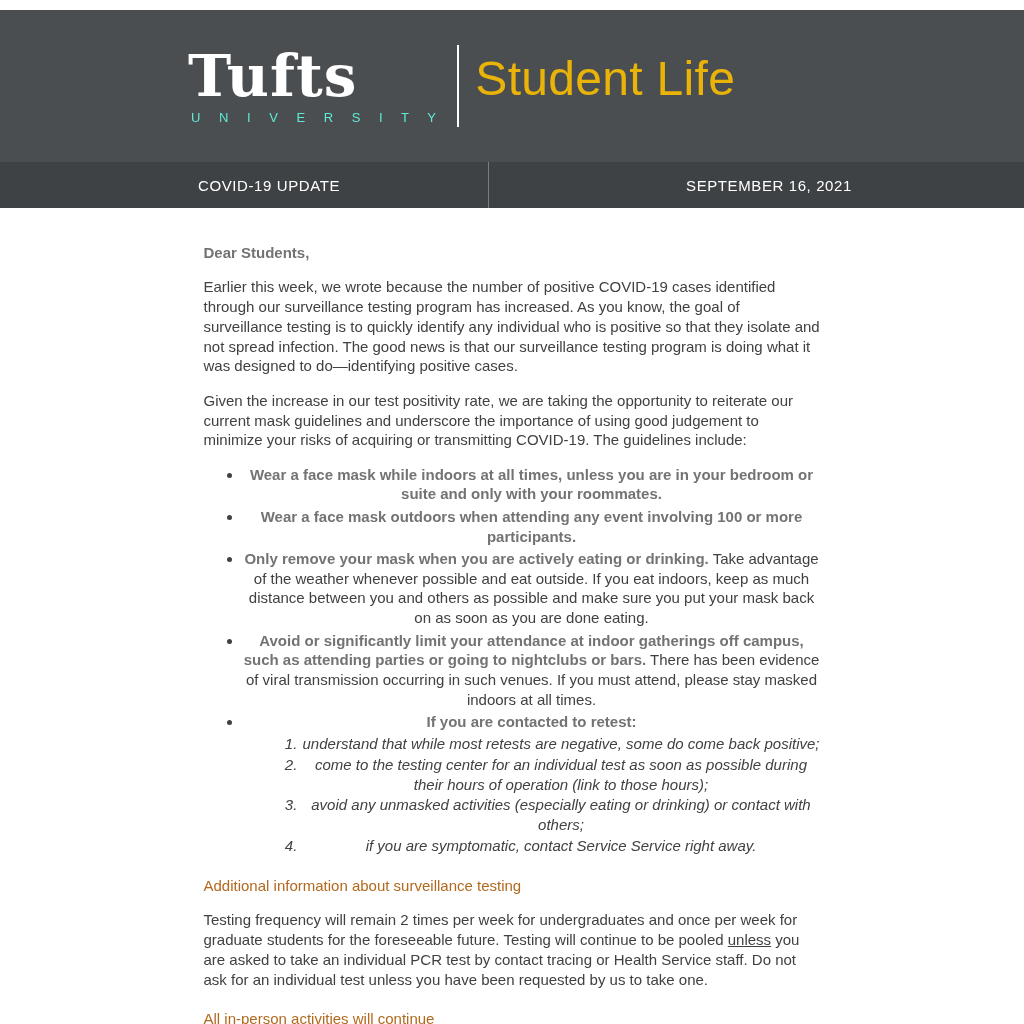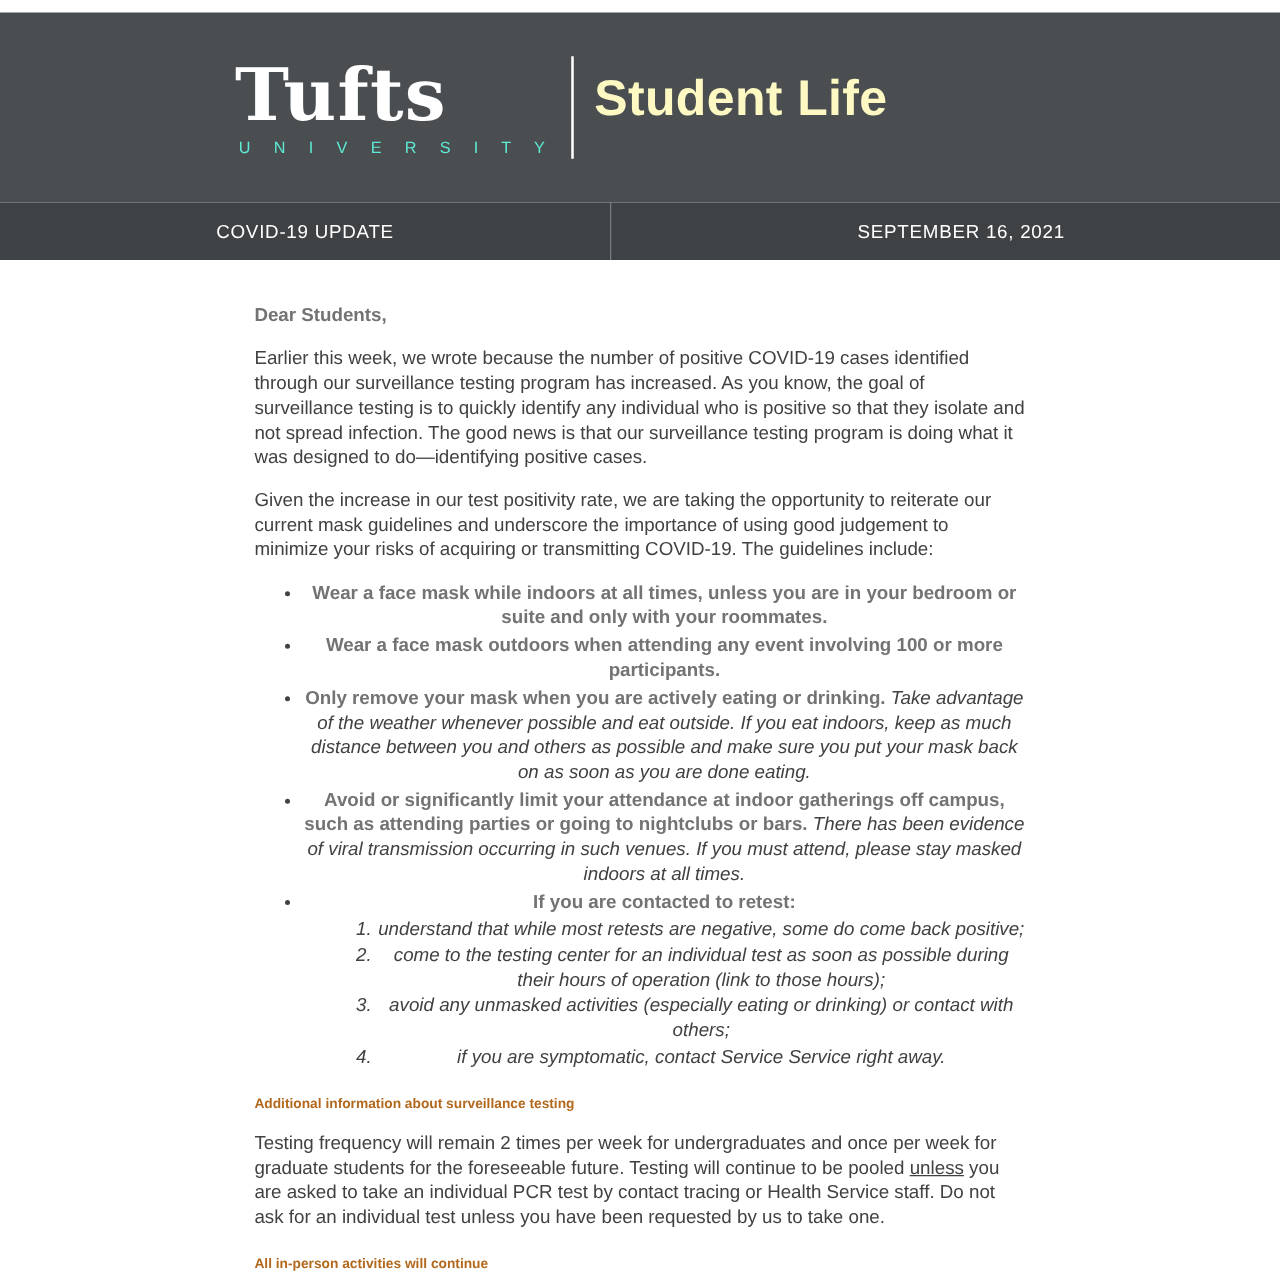"Student Life" .division-name { color: #fef9c3 -> #eab308; font-size: 40px -> 48px; font-weight: 700 -> 400 }
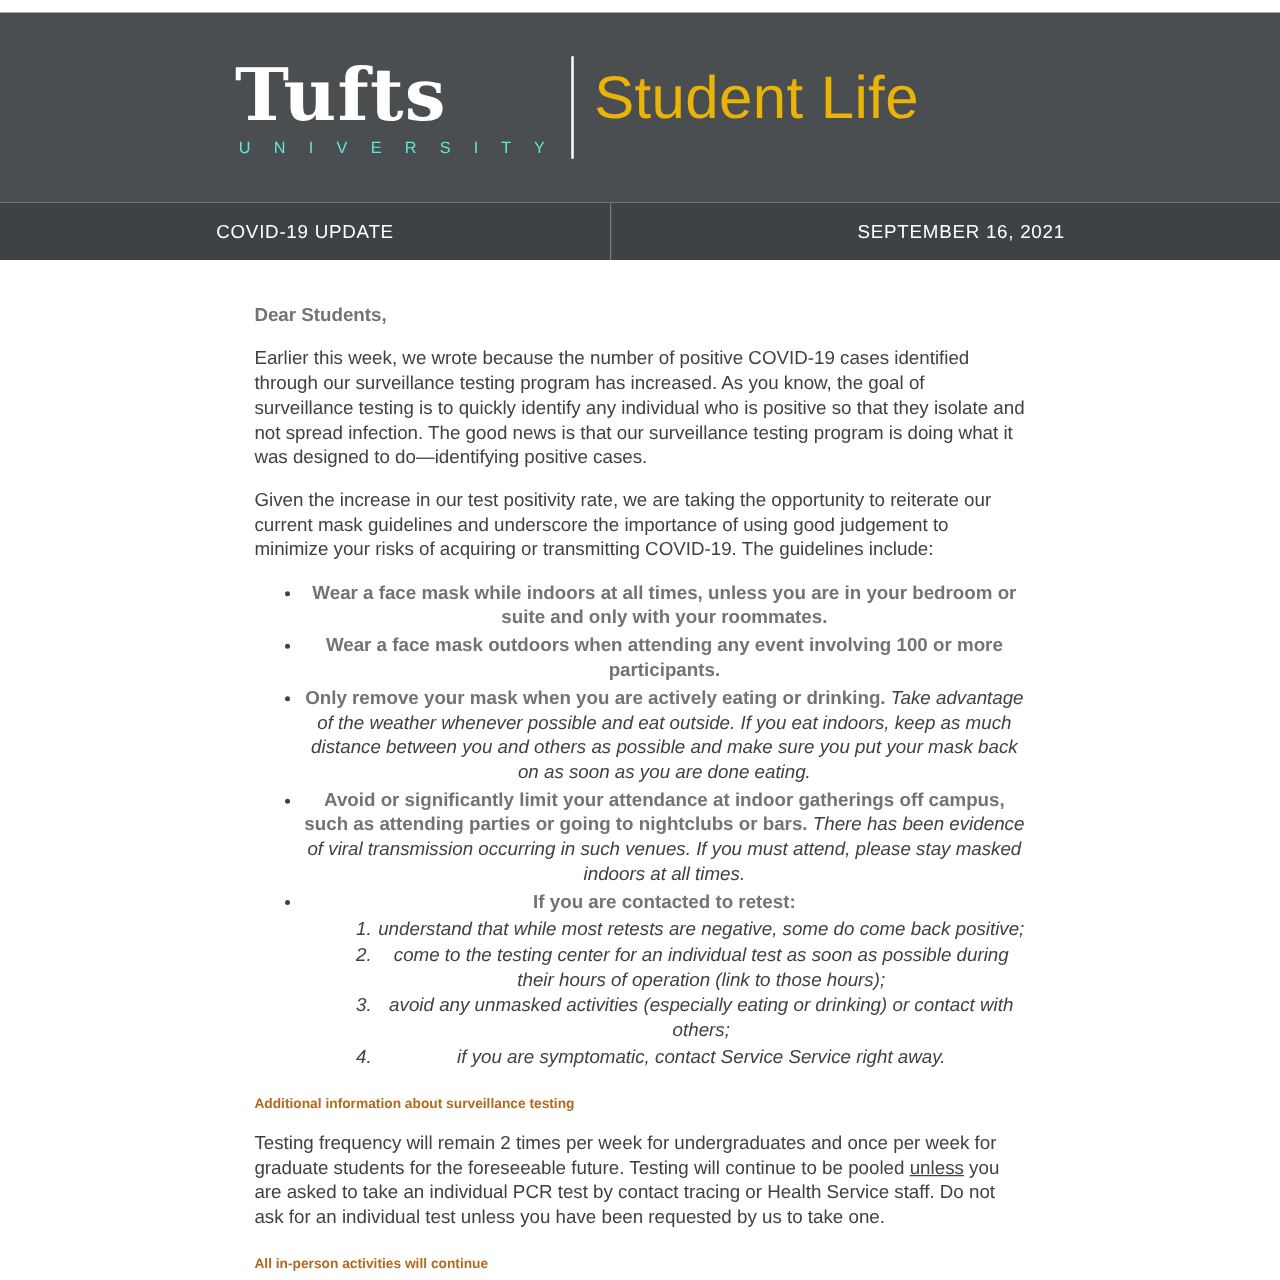"COVID-19 UPDATE" .banner-left { left: 173px -> 198px }
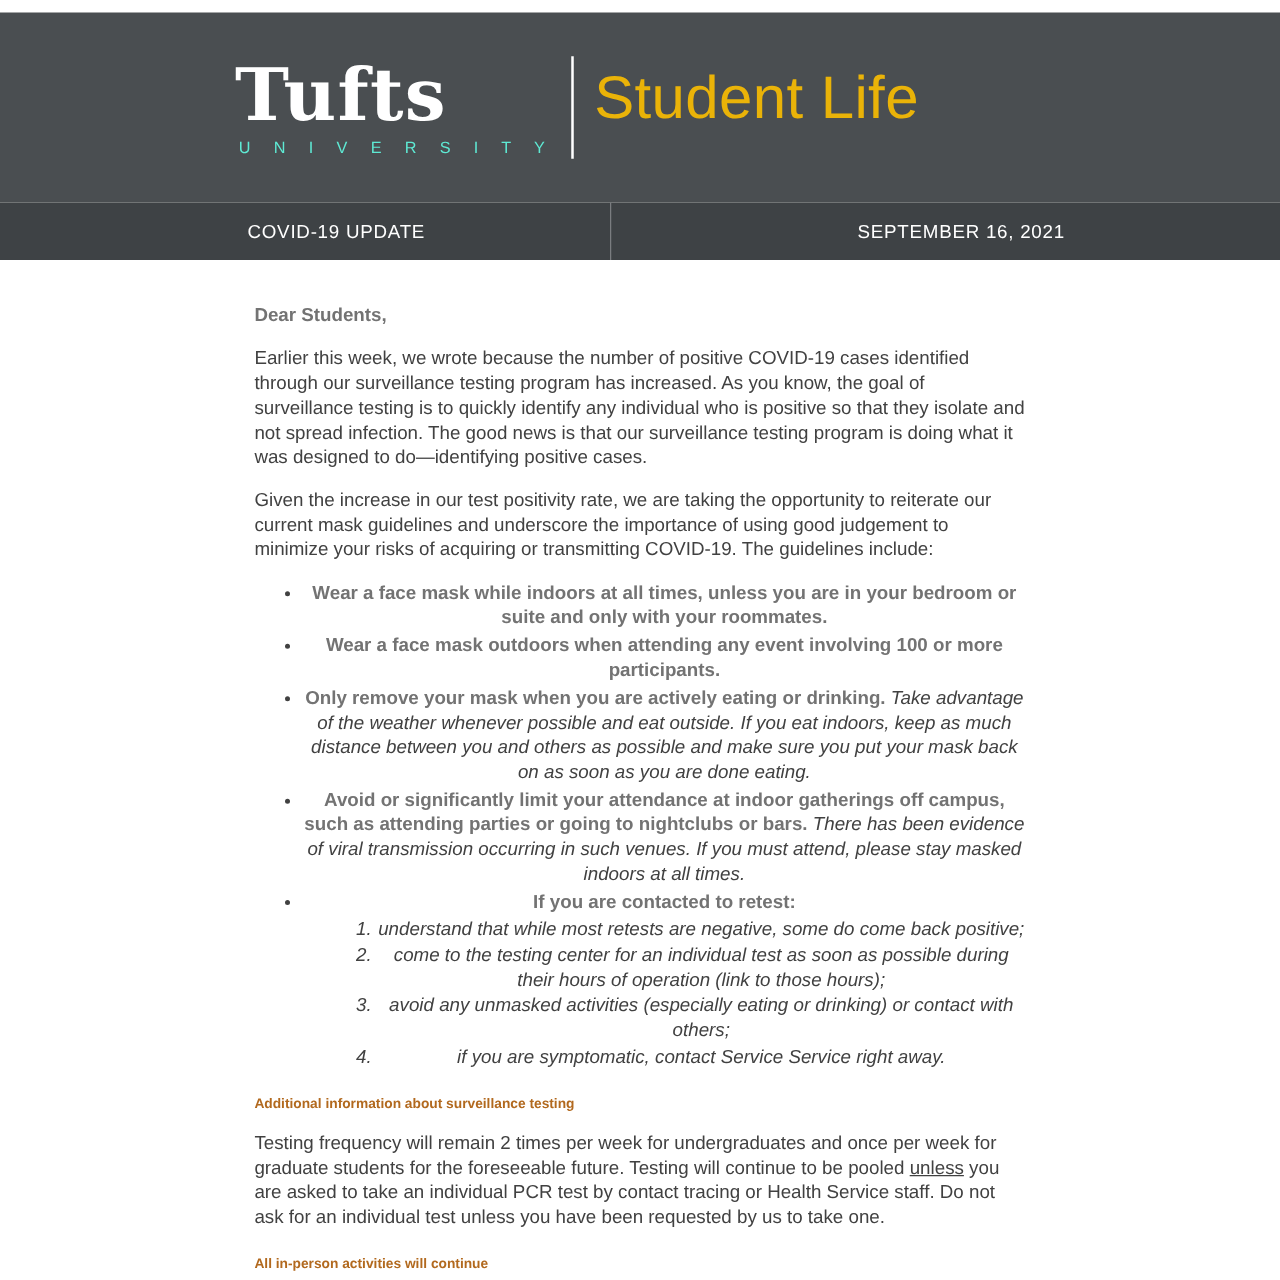"Take advantage of the weather" .i { font-style: italic -> none }
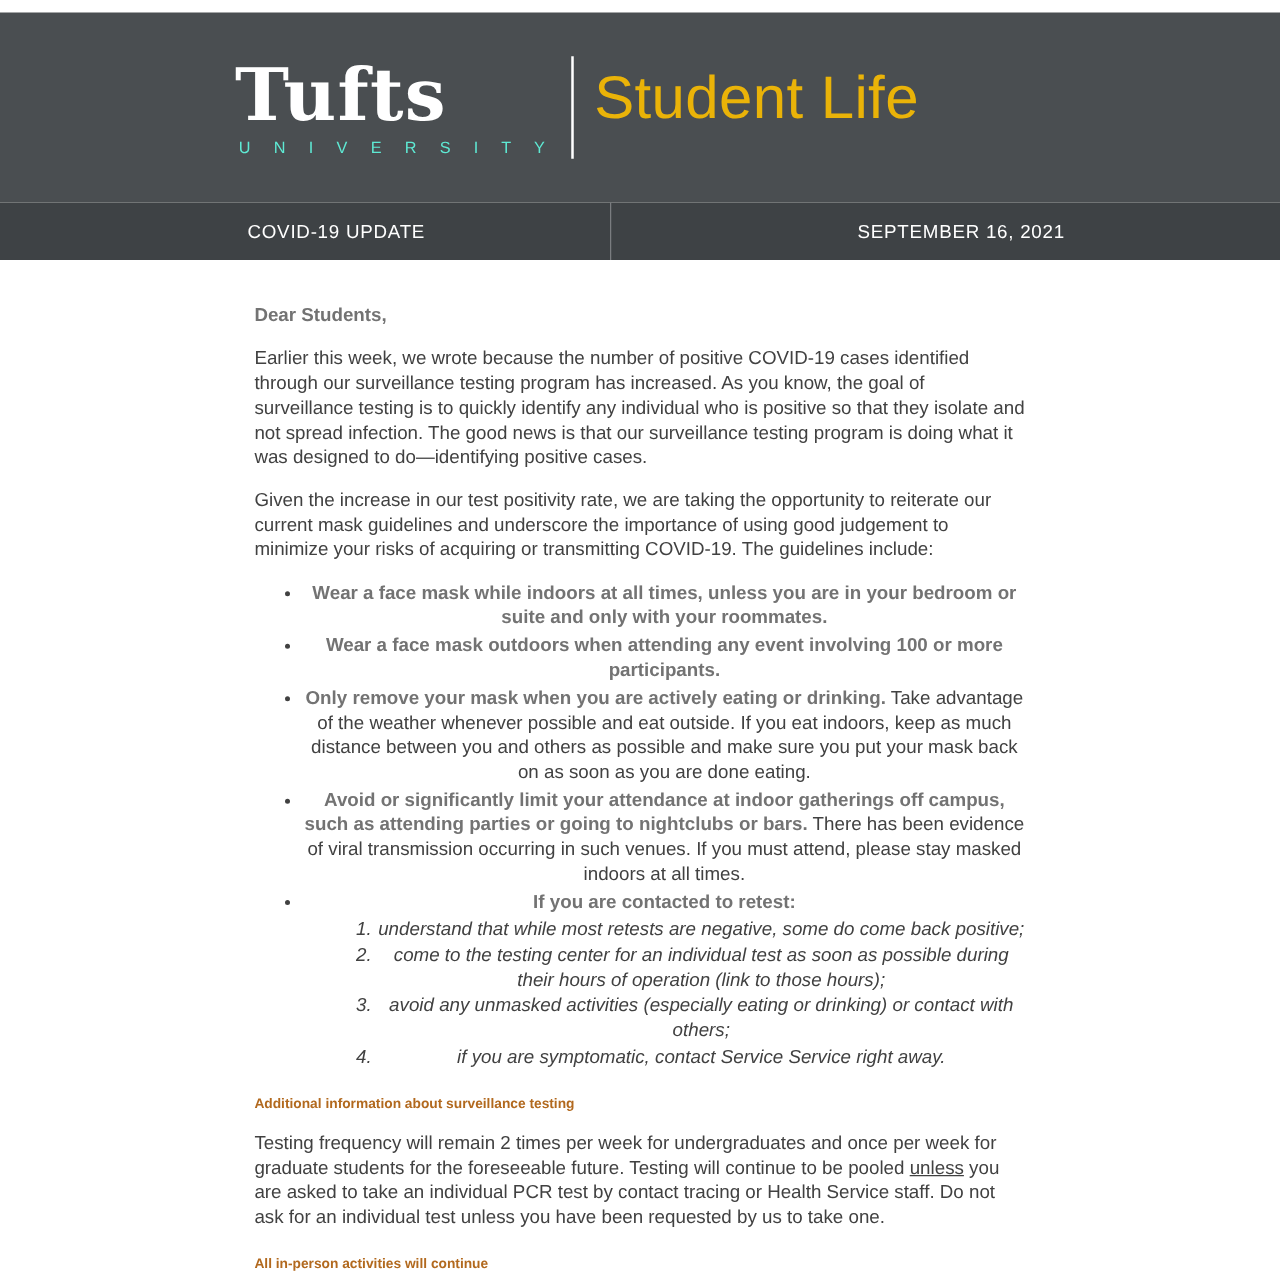"Additional information about" h3.section-heading { font-size: 11px -> 15px; font-weight: bold -> normal }
